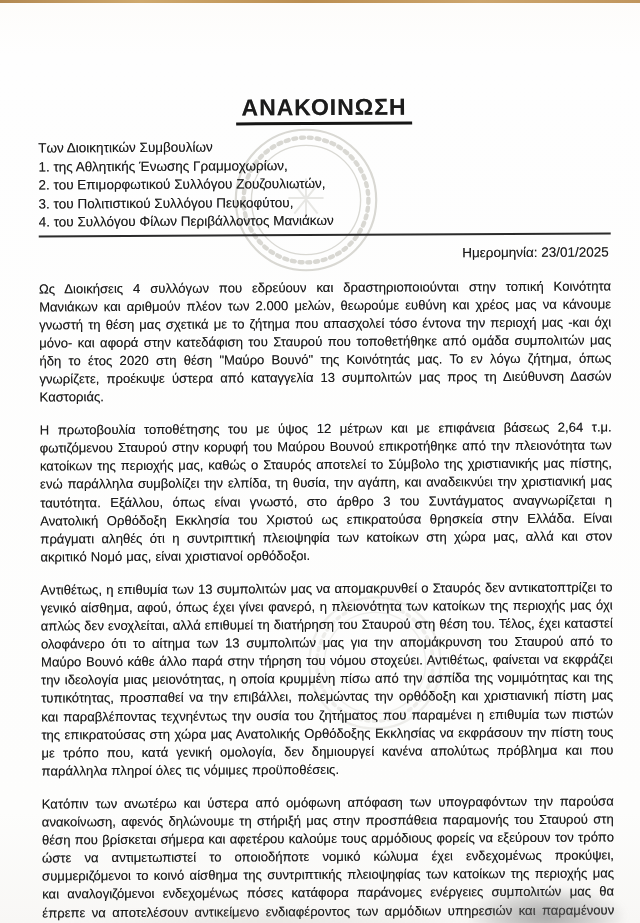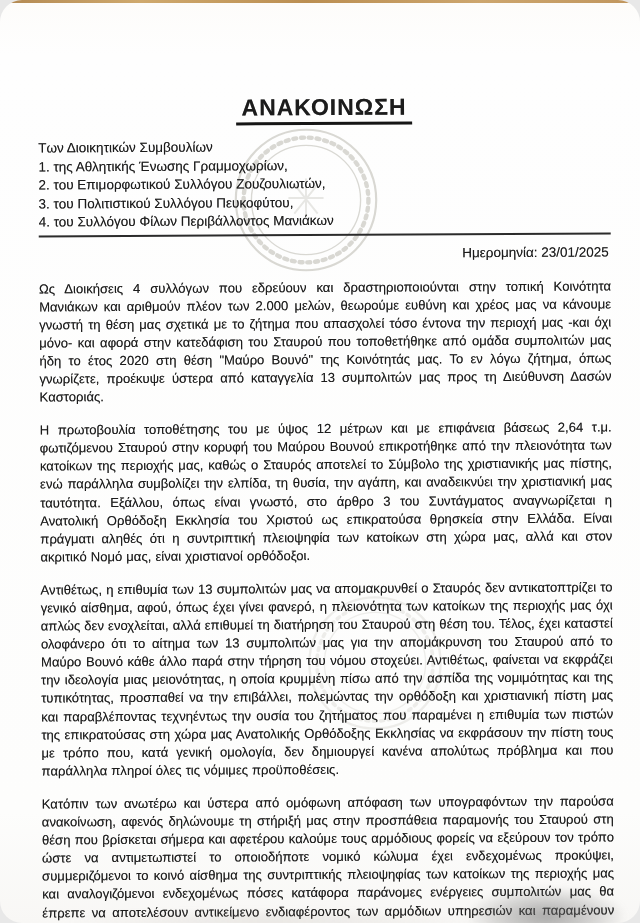"ΑΝΑΚΟΙΝΩΣΗ" .page { border-radius: 22px -> none }
